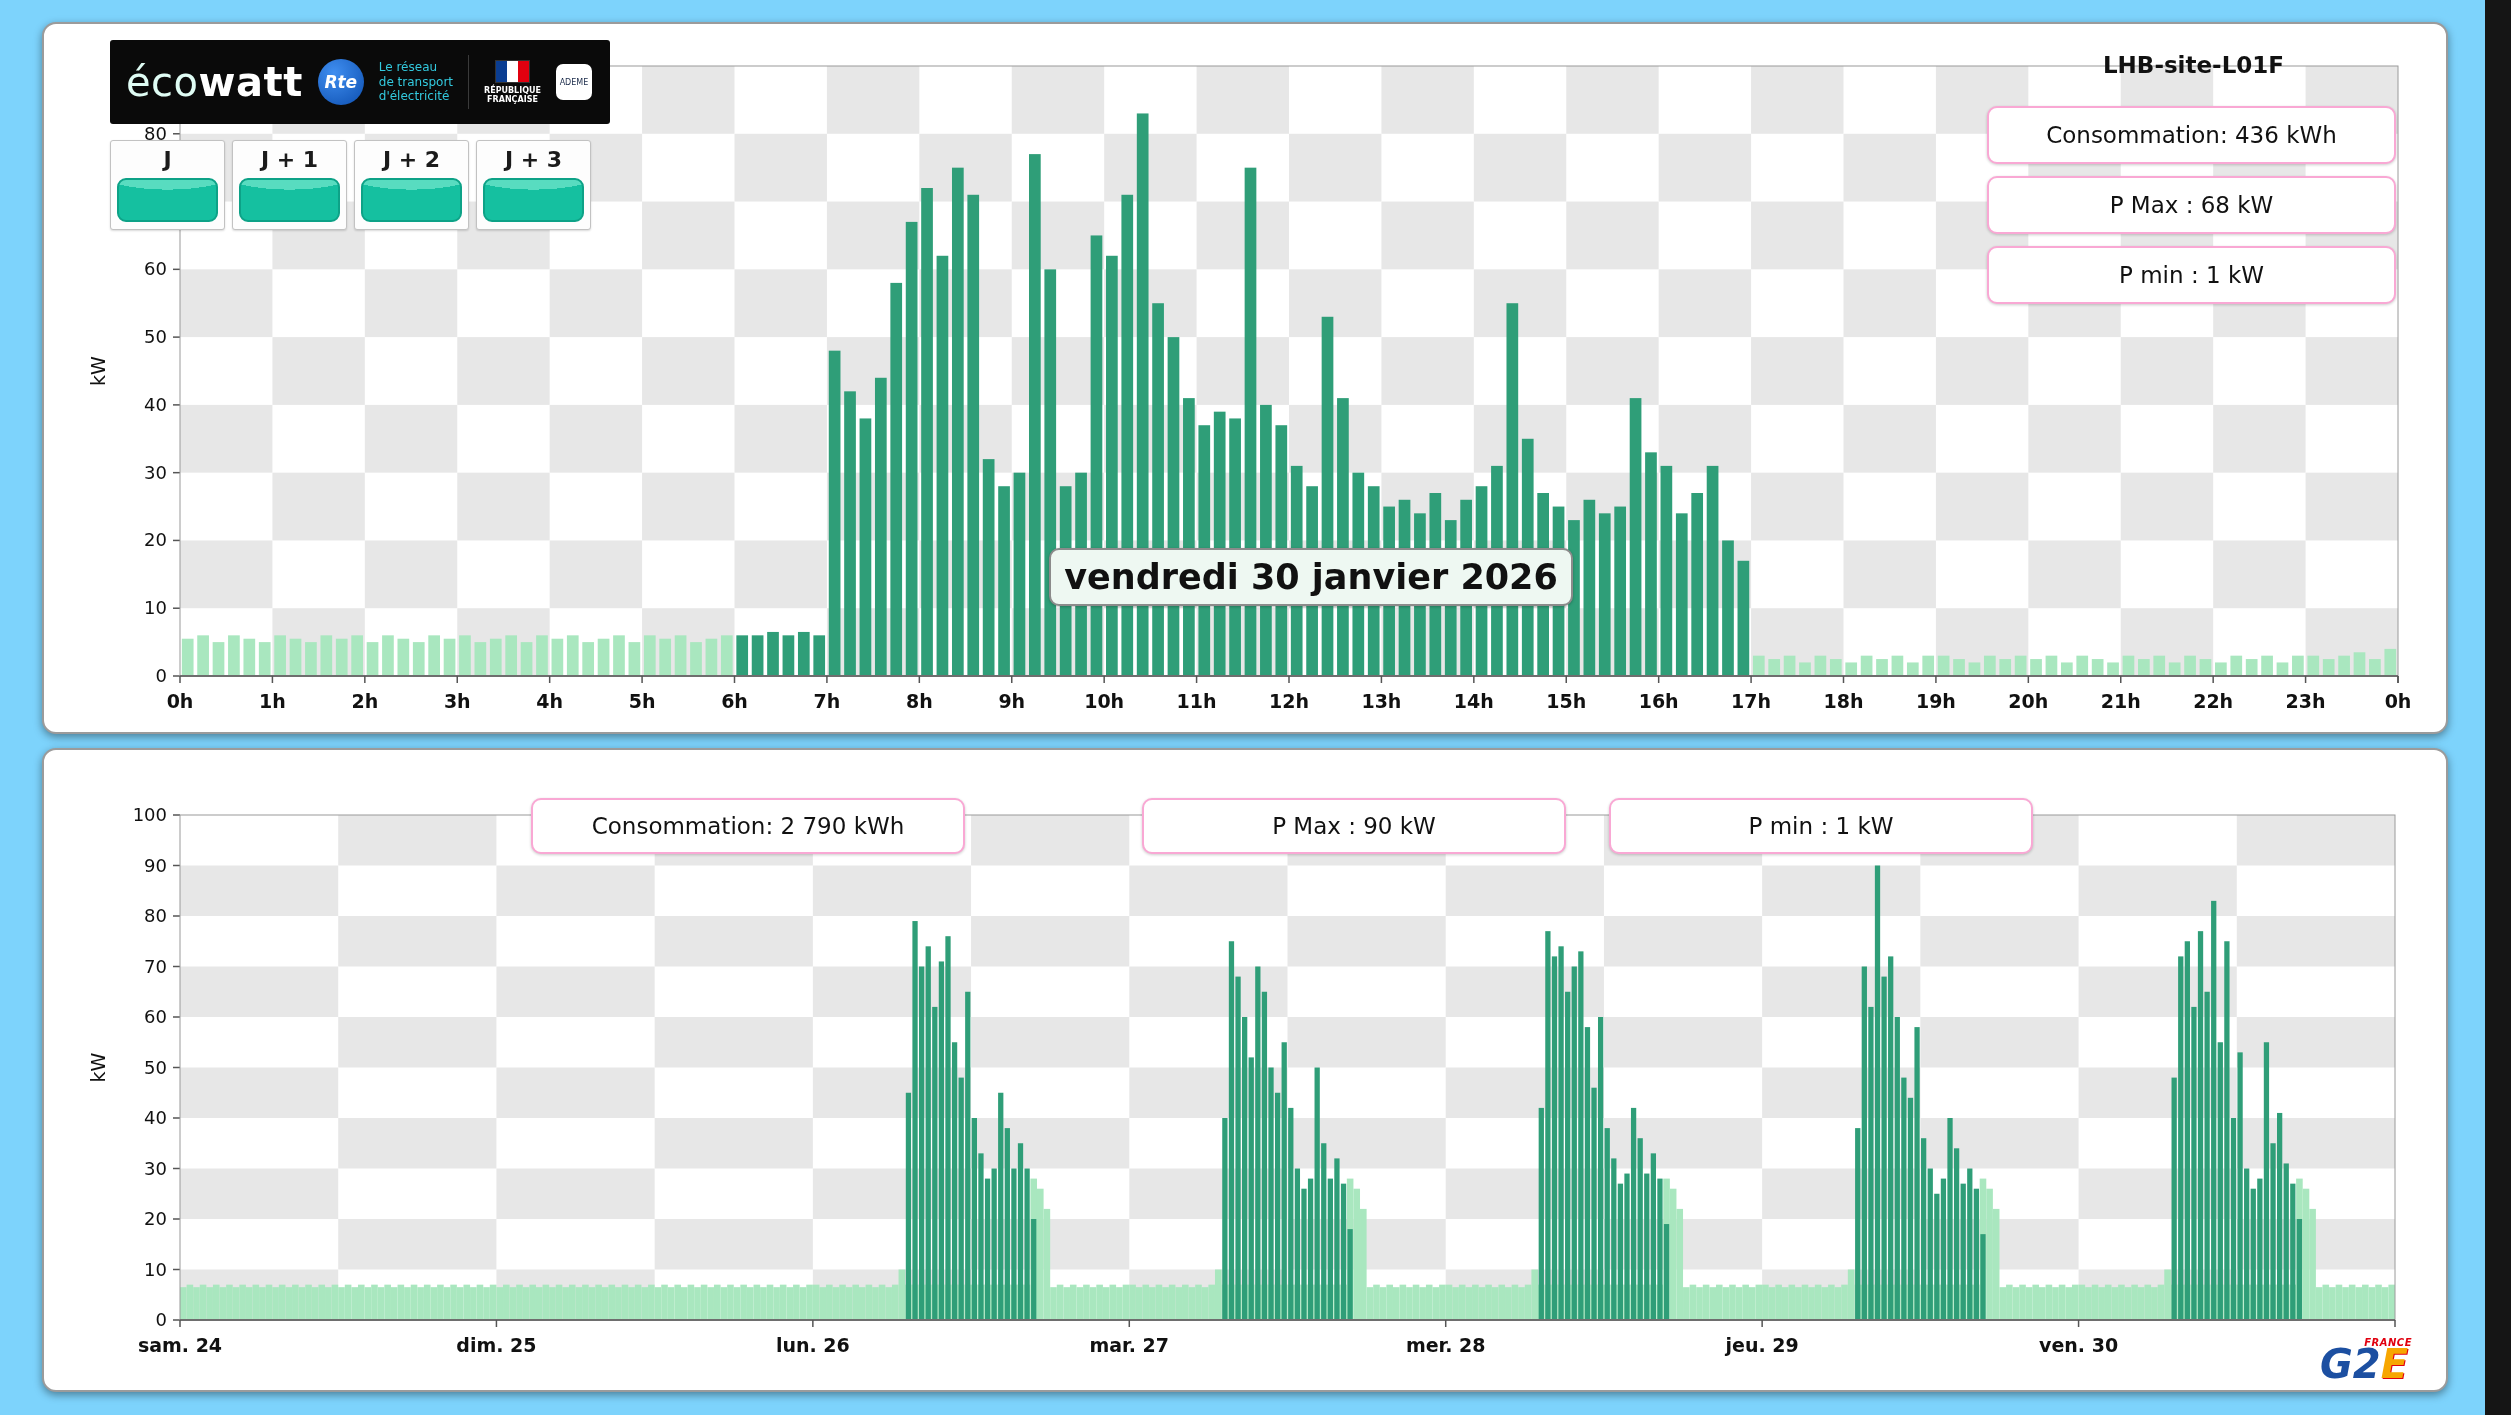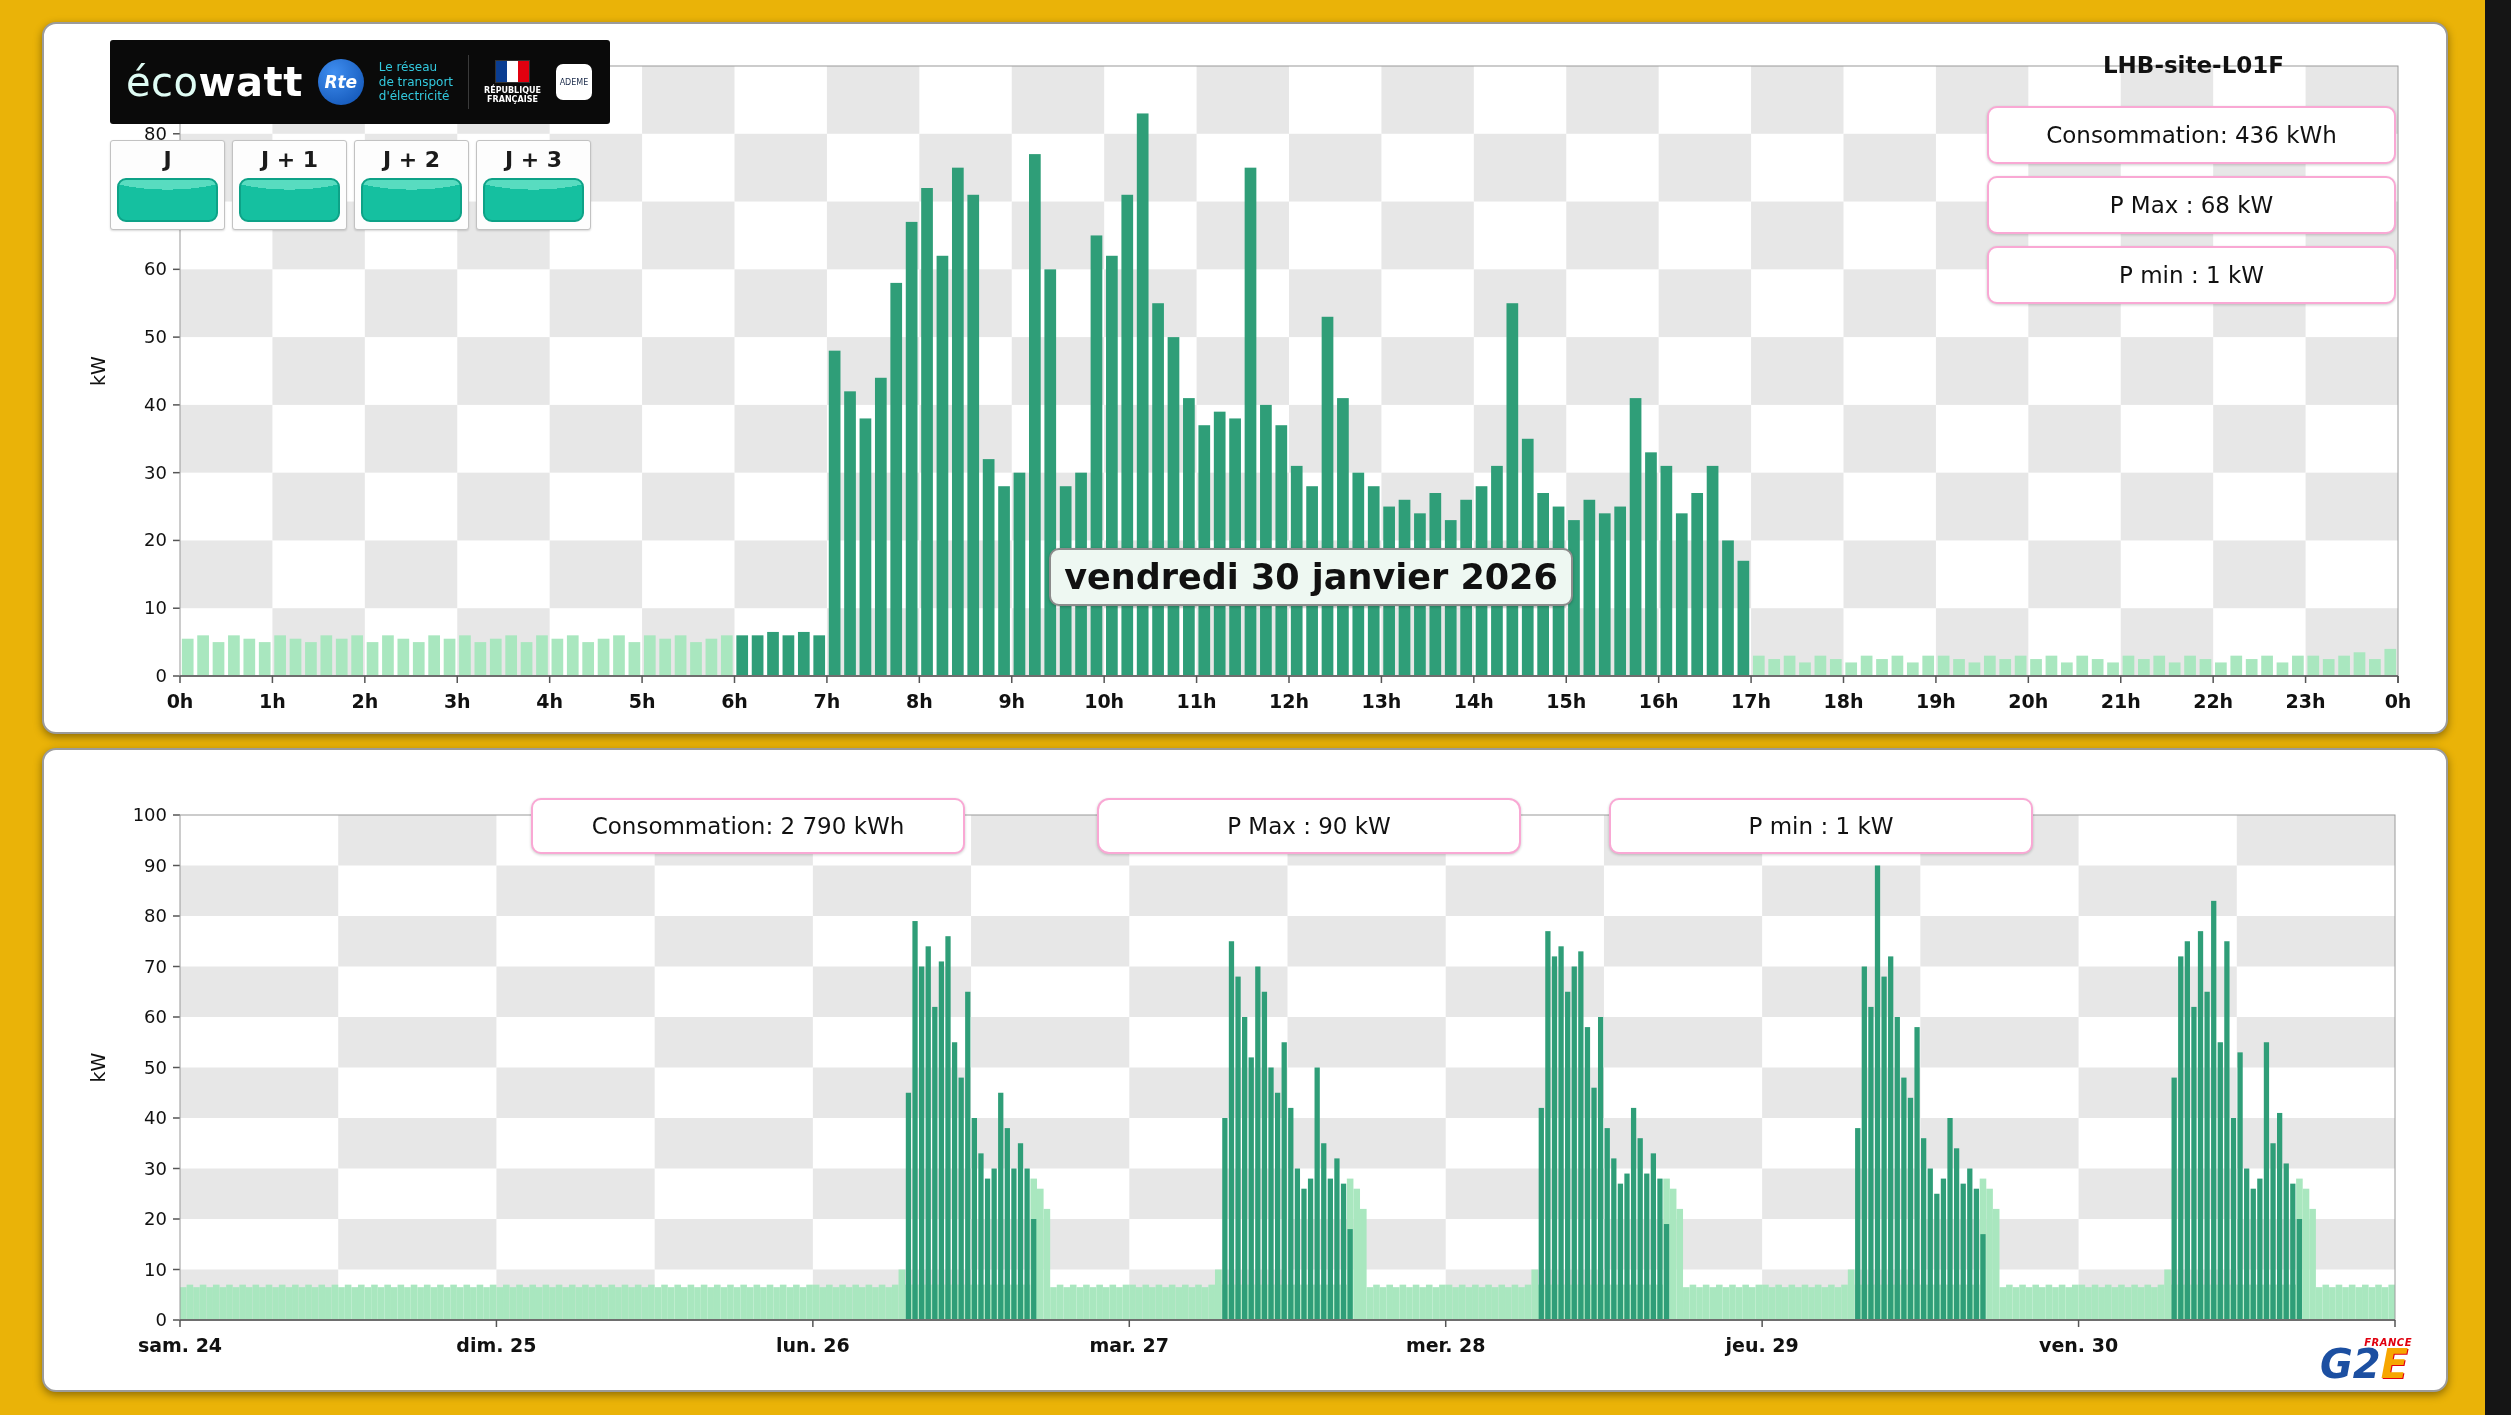"écowatt" .stage { background: #eab308 -> #7dd3fc }
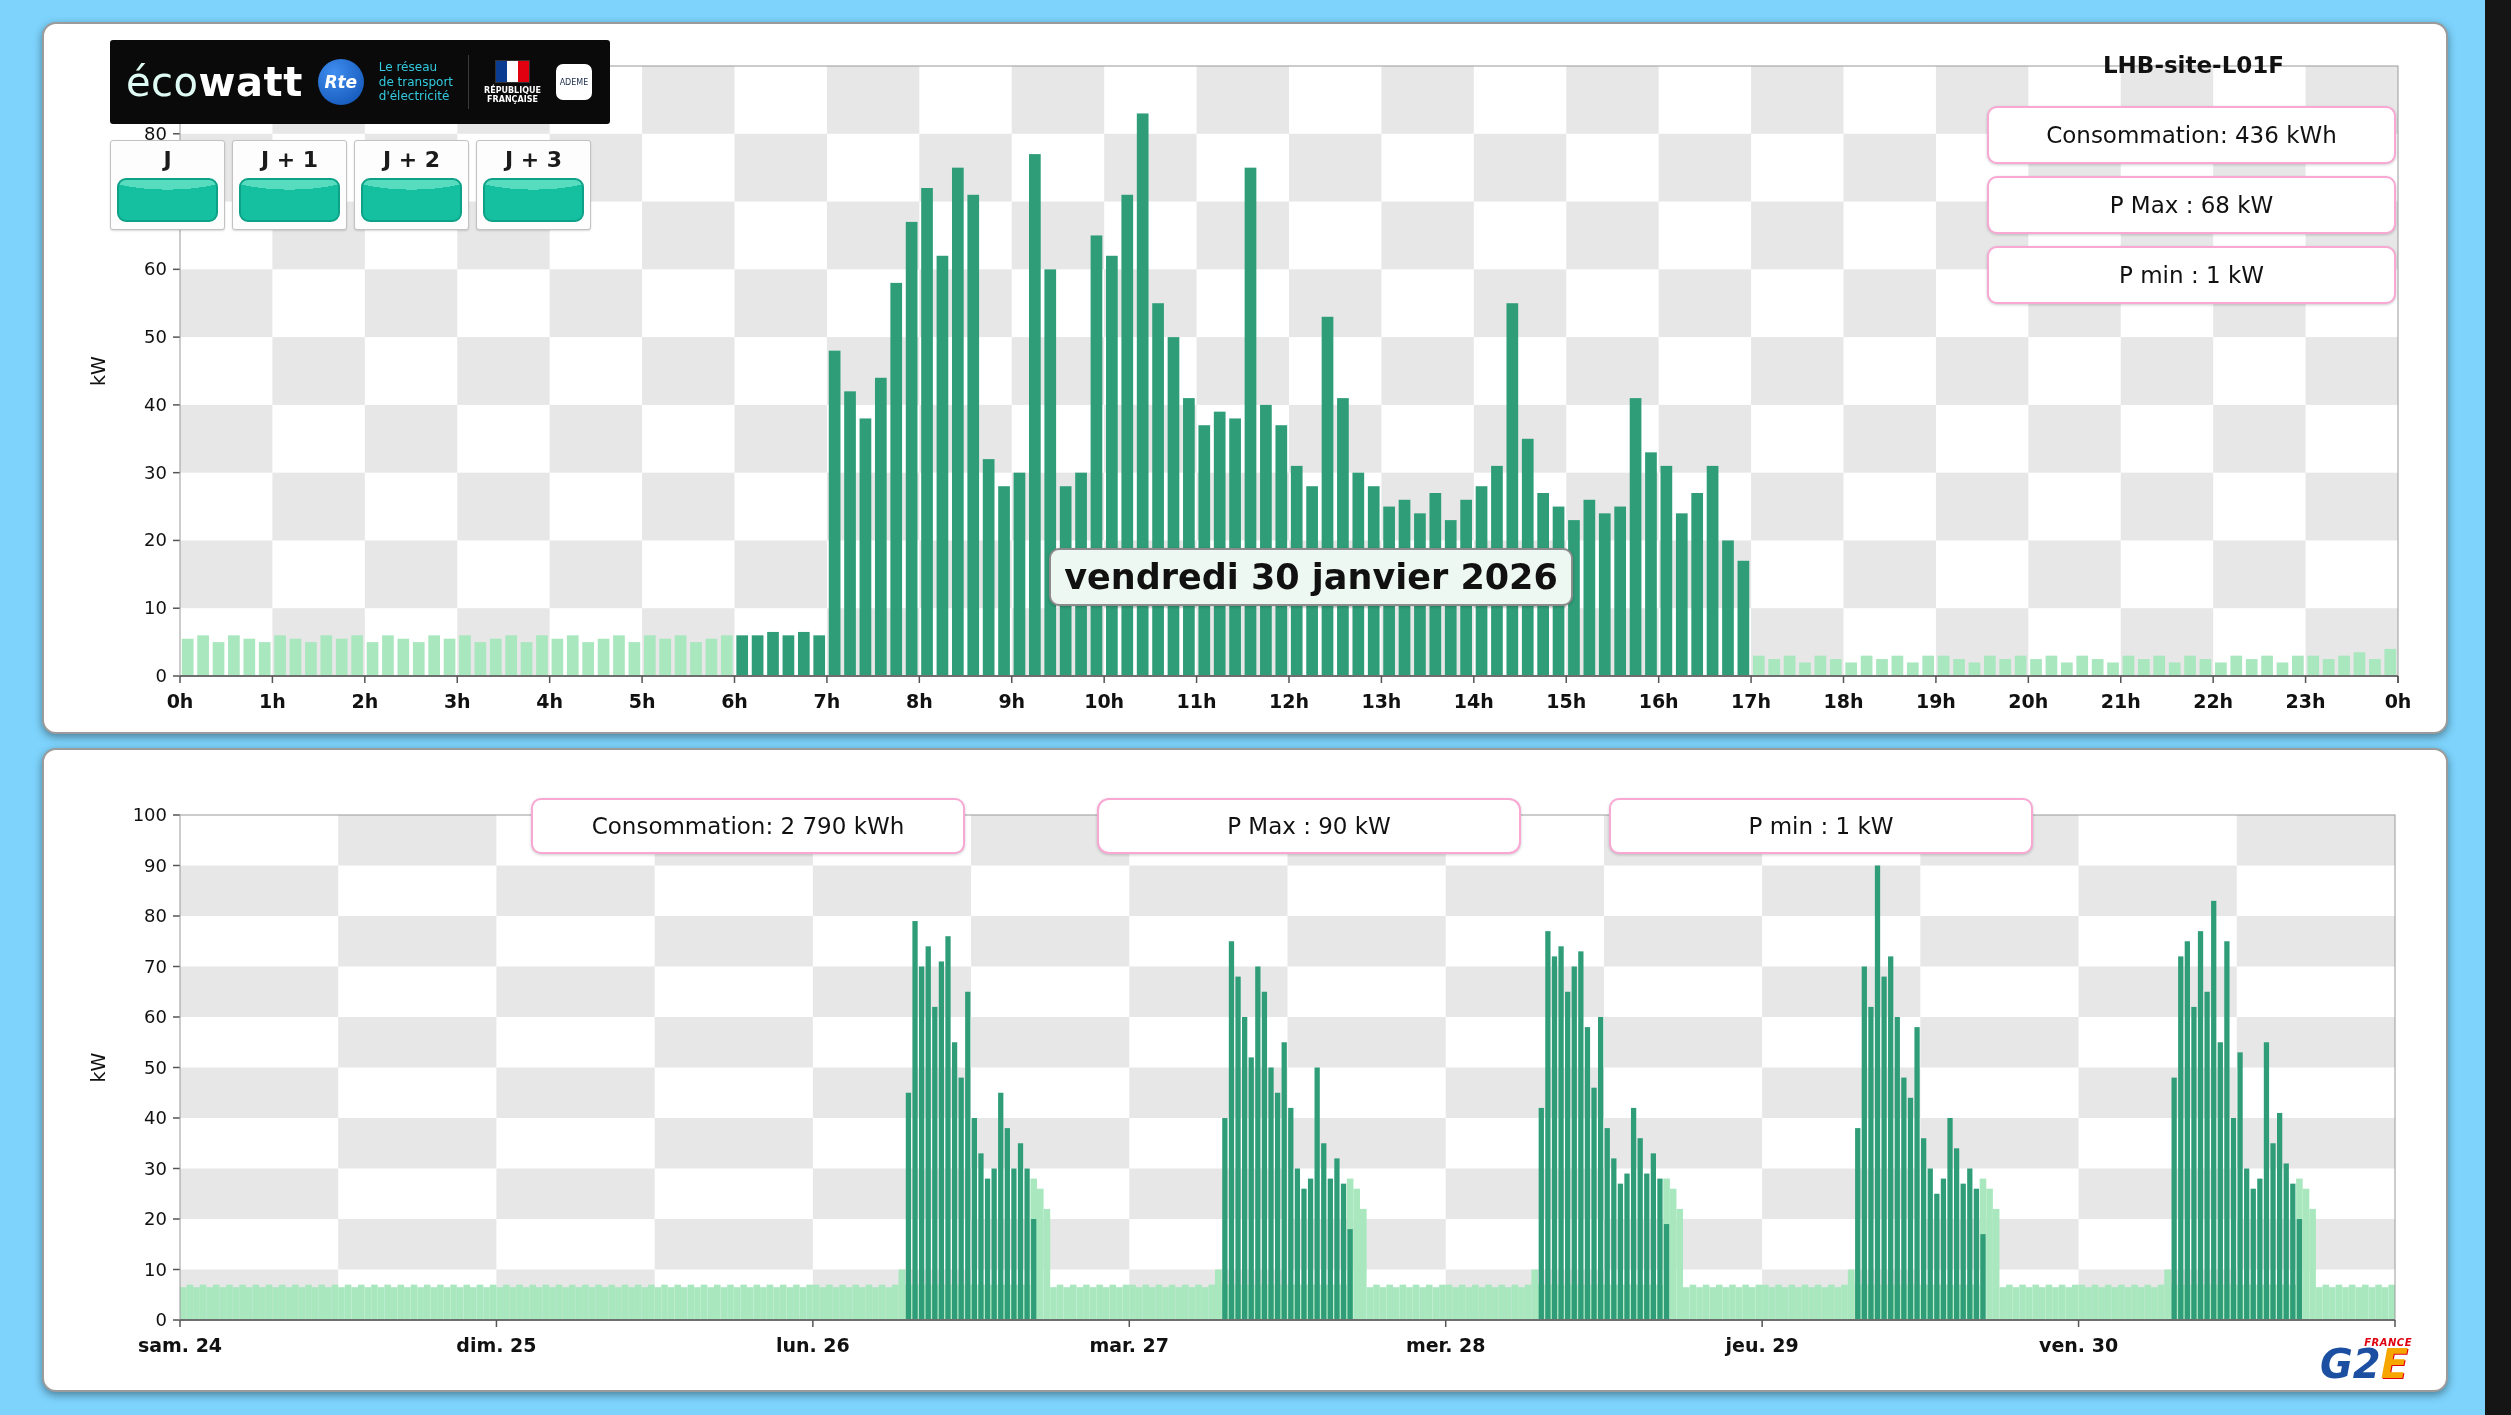"P Max : 90 kW" #stat-b1 { border-radius: 12px -> none; left: 1053px -> 1098px }
